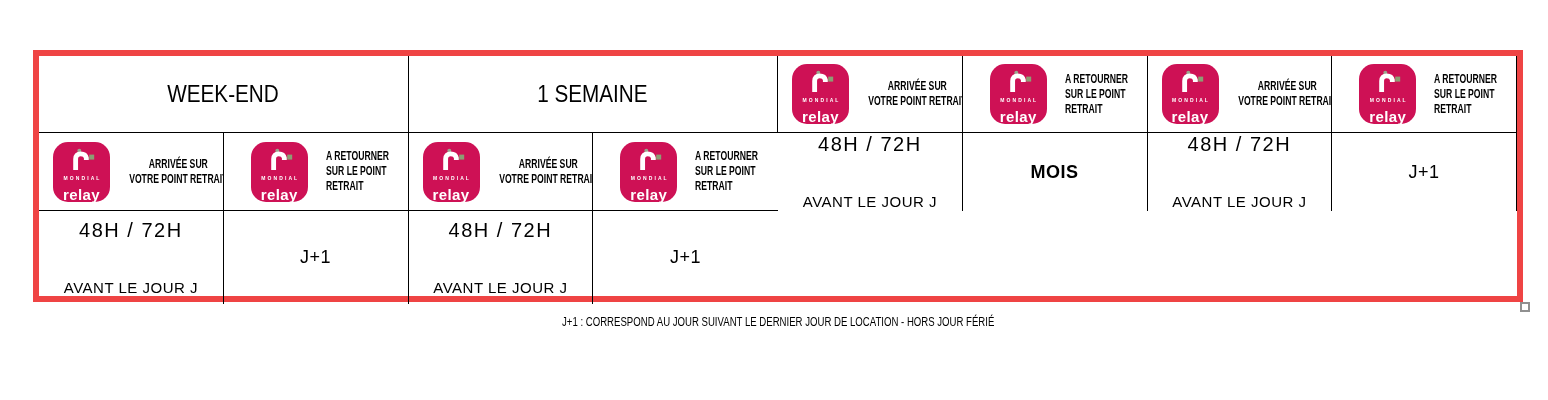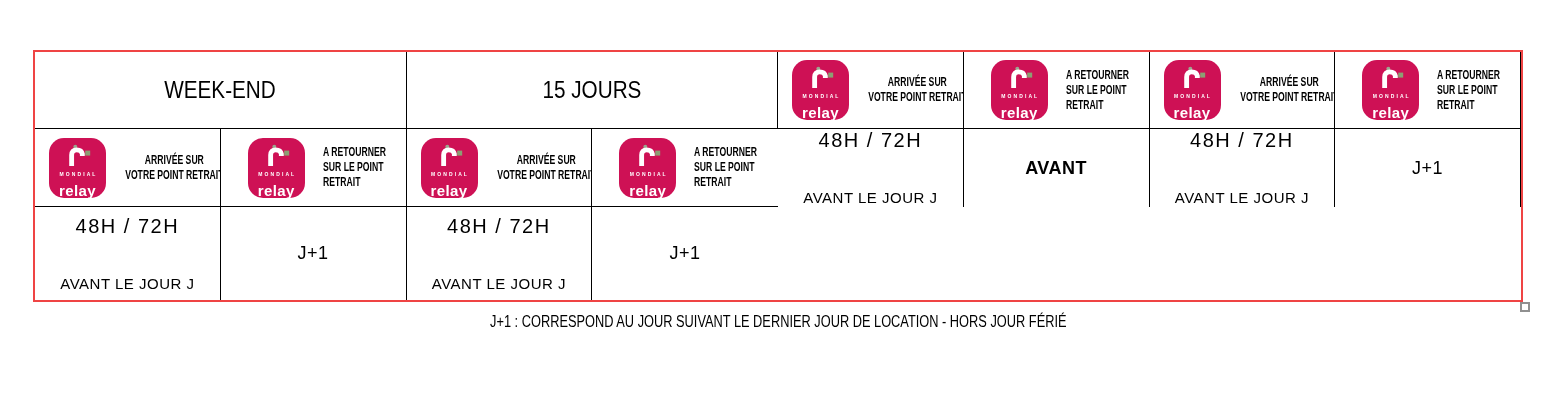"WEEK-END" .rental-table { border: 2px solid #ef4444 -> 6px solid #ef4444 }
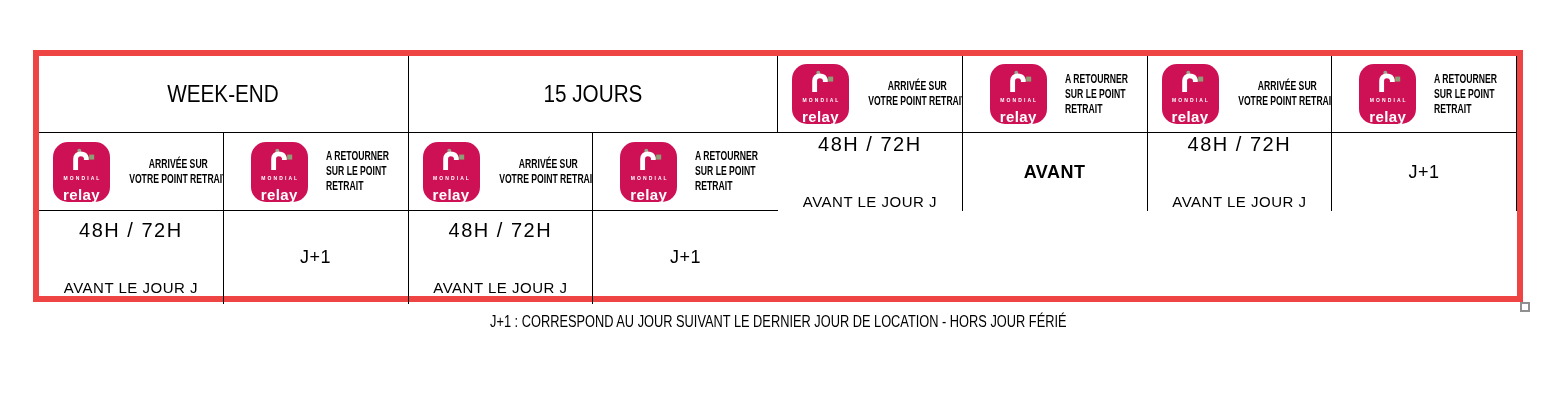"1 SEMAINE" div.cell { html: none -> <div> <span>1 SEMAINE</span> </div> }
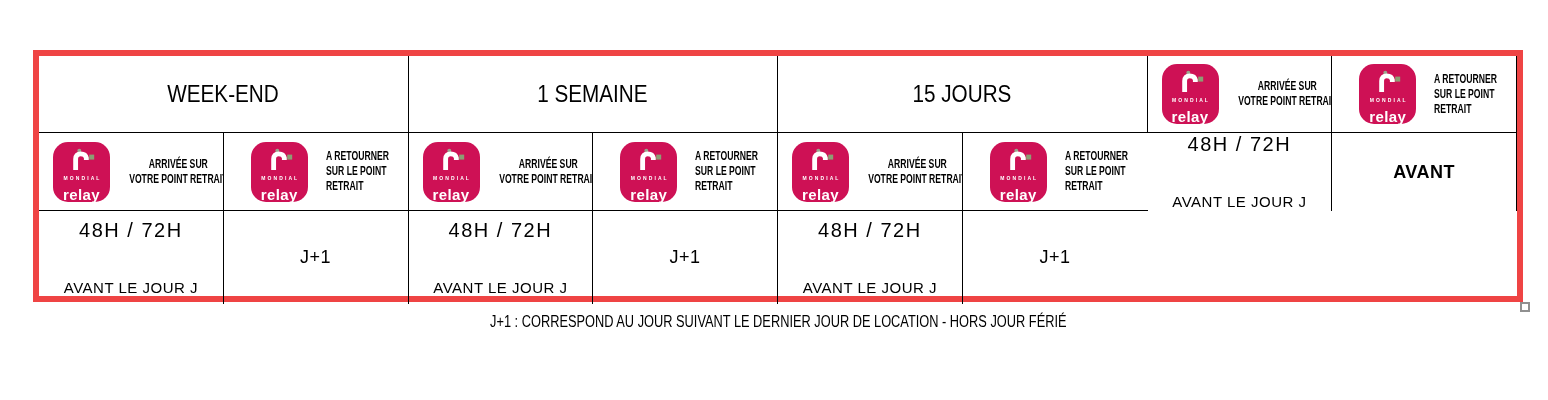"15 JOURS" div.cell { html: <div> <span>15 JOURS</span> </div> -> none }
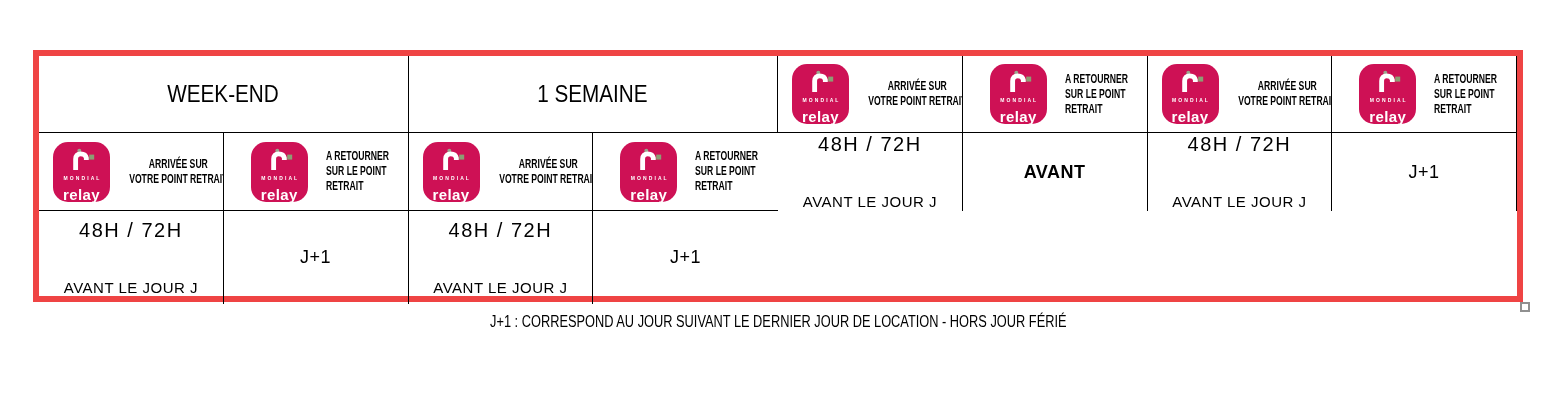"AVANT" div.v-day { text: AVANT -> MOIS }
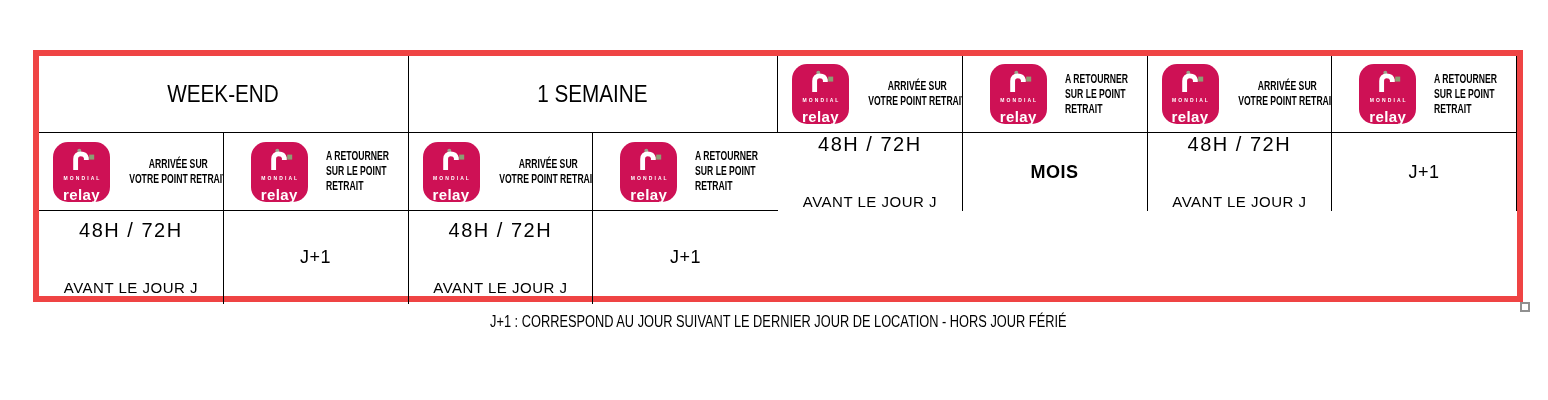"J+1 : CORRESPOND AU JOUR" .footnote { font-size: 16px -> 12px }
